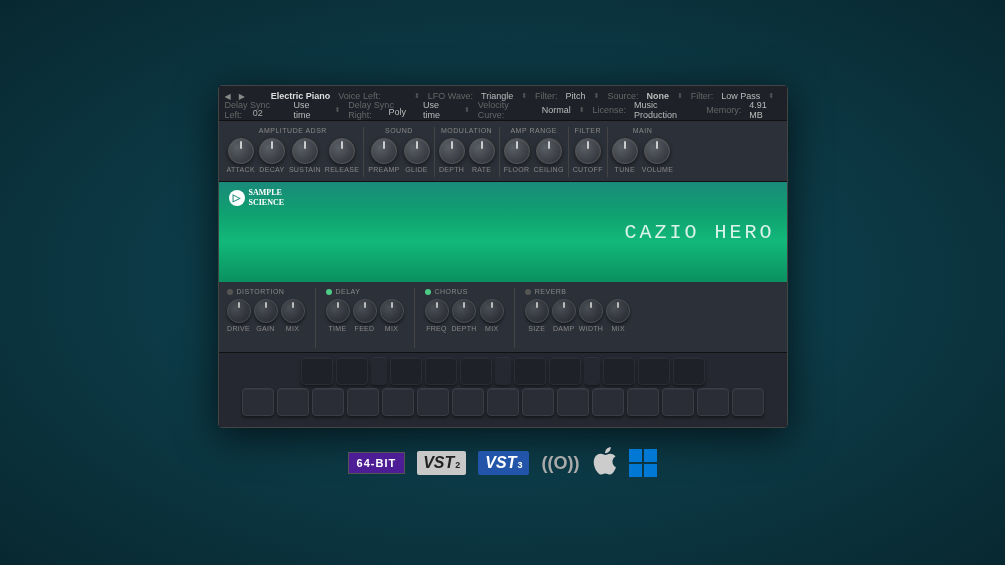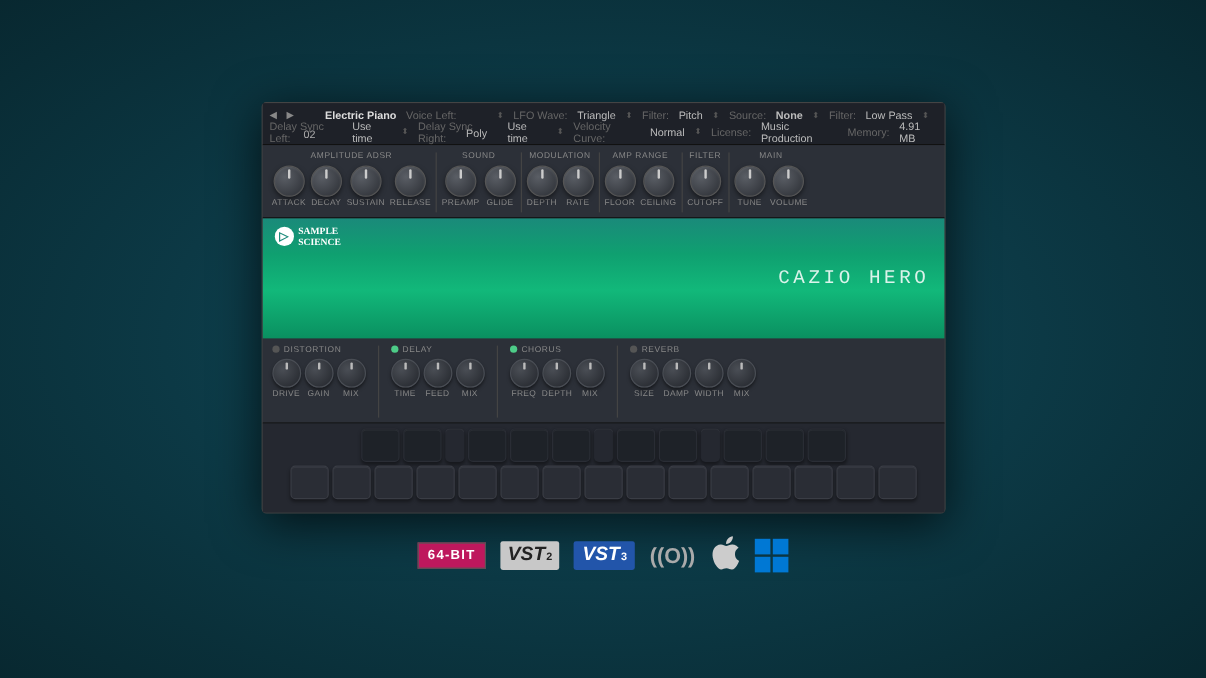"CAZIO HERO" .plugin-name { font-size: 16px -> 20px }
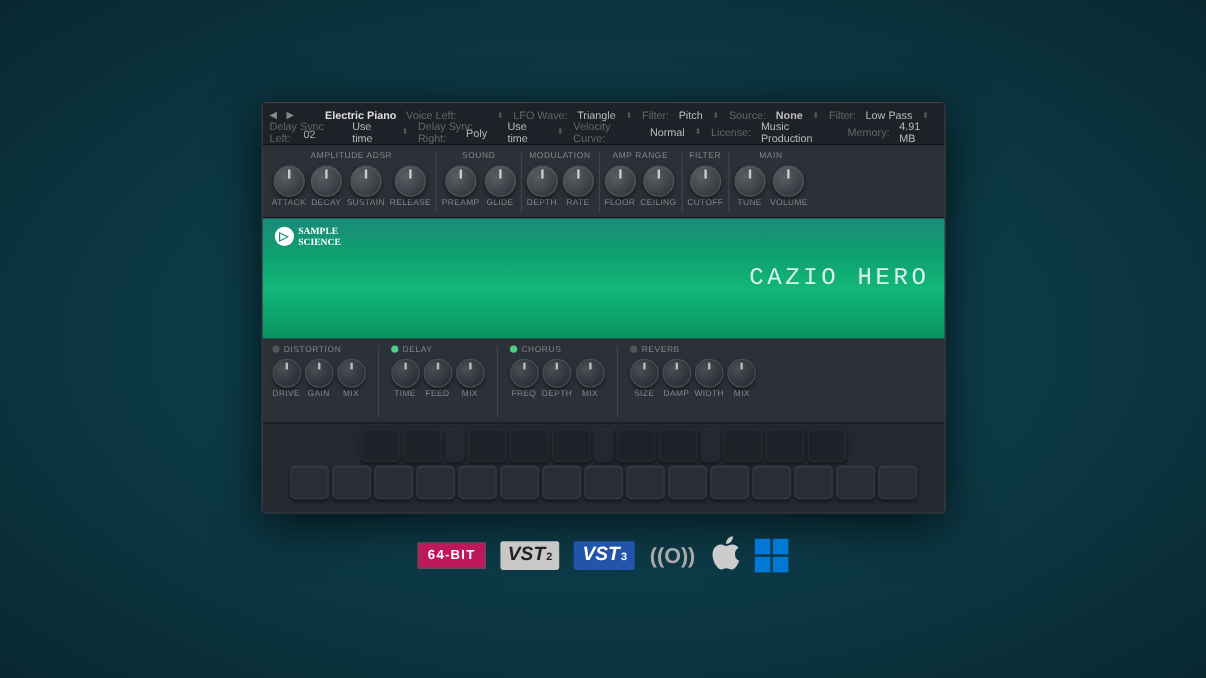"64-BIT" .badge-64bit { background: #be185d -> #4c1d95 }
